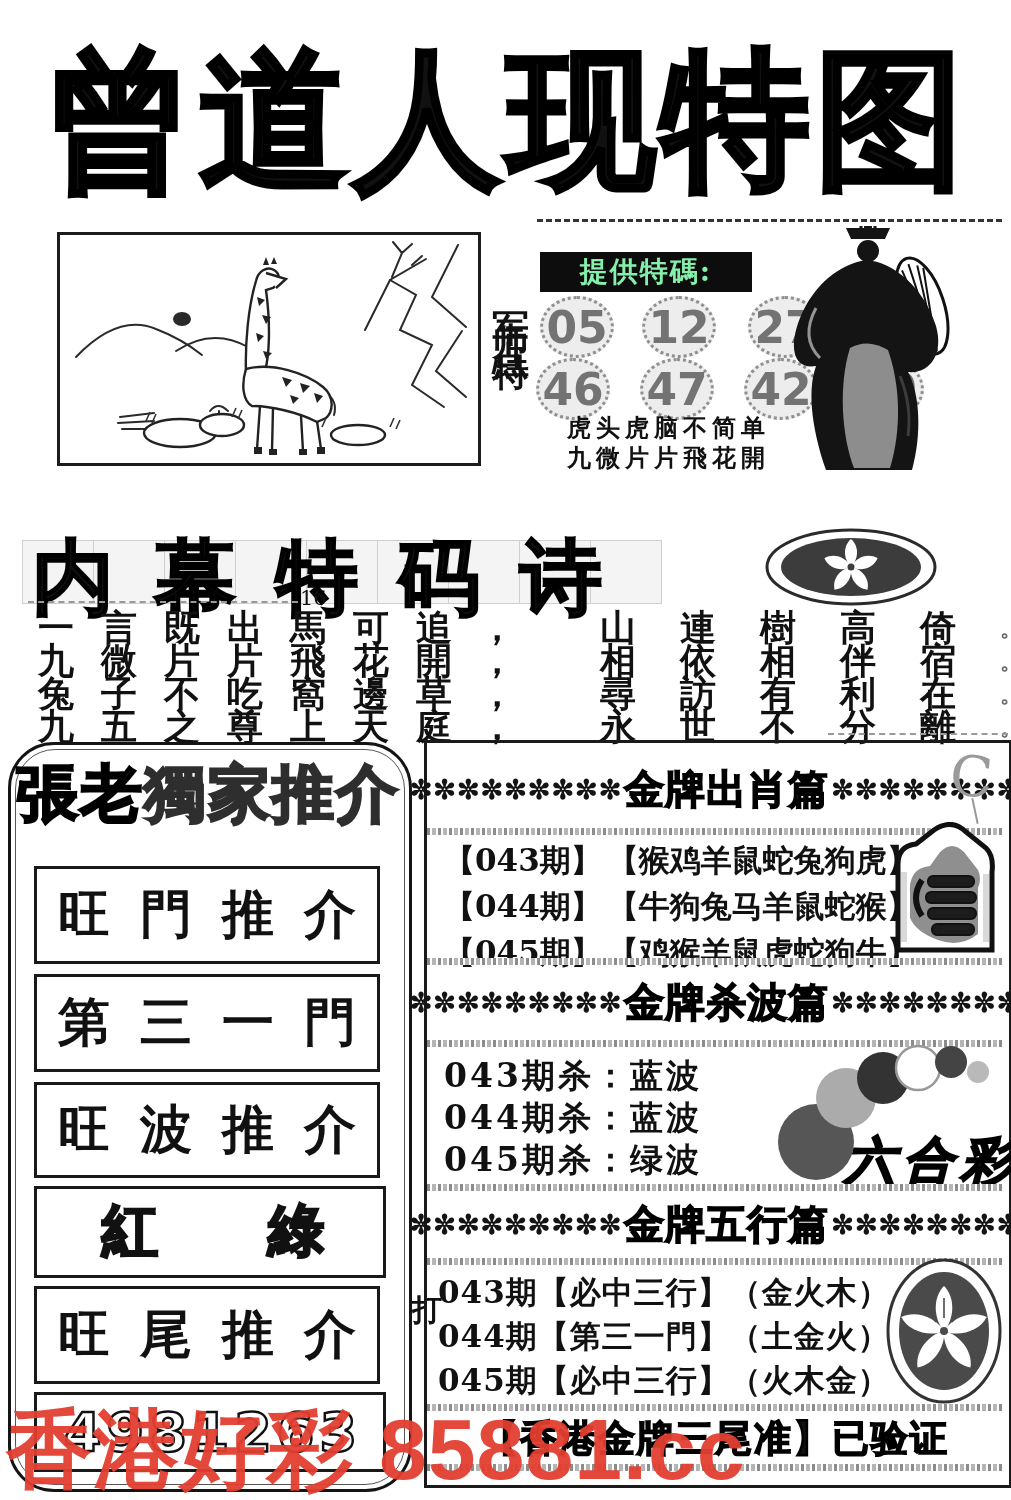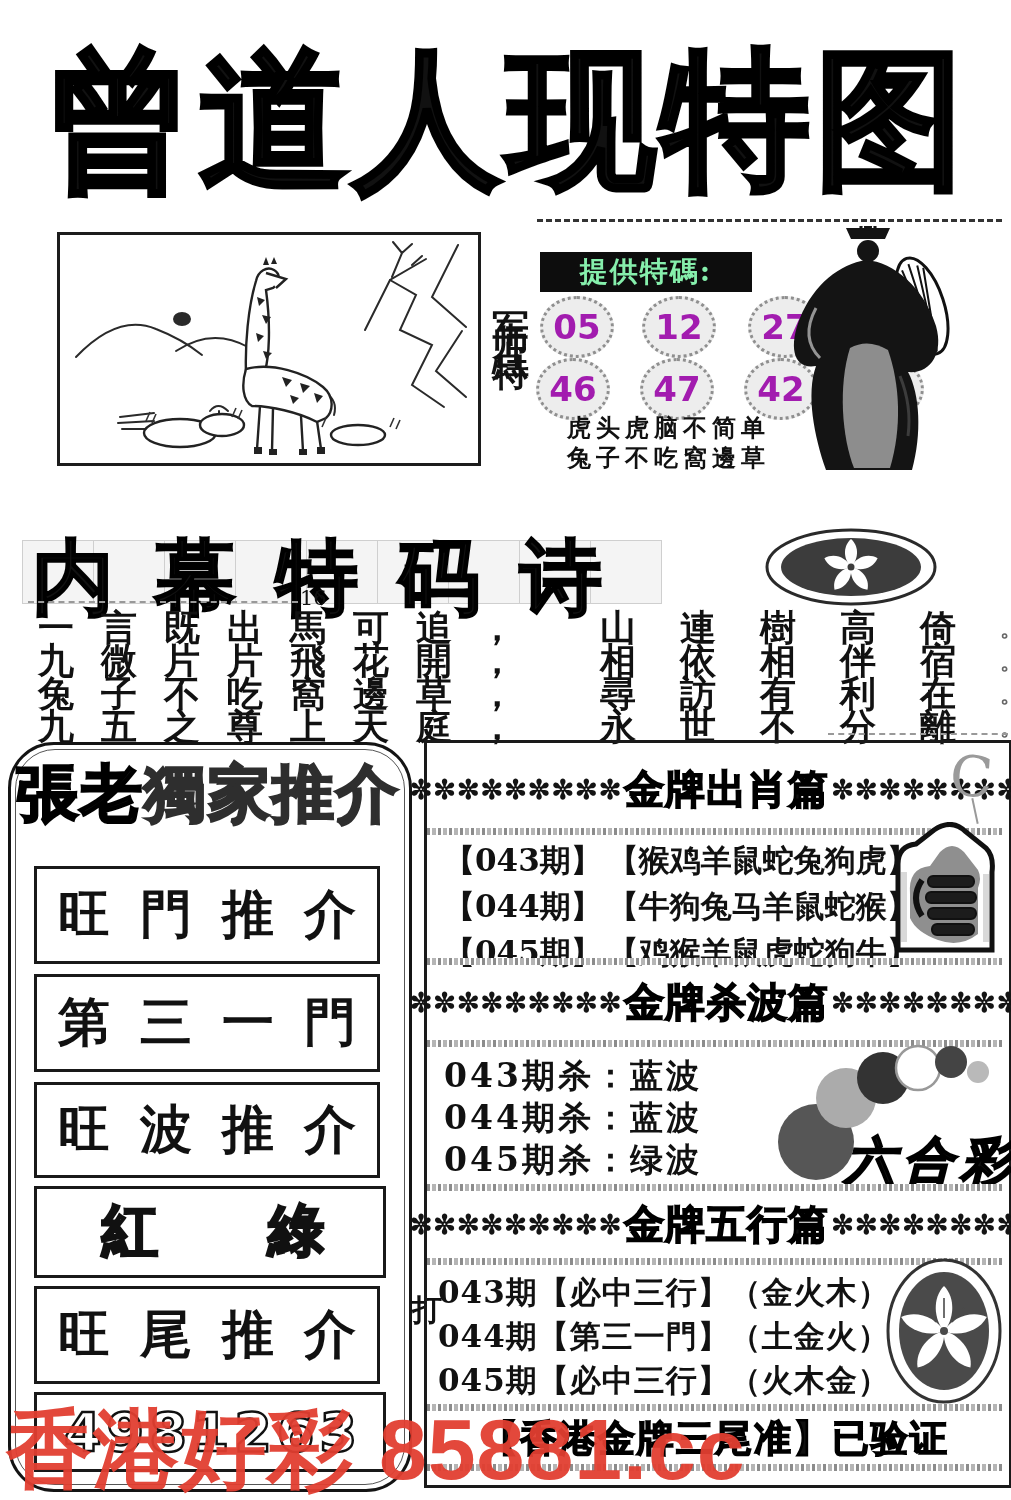"05" .num-circle { color: #a21caf -> #737373; font-size: 34px -> 44px }
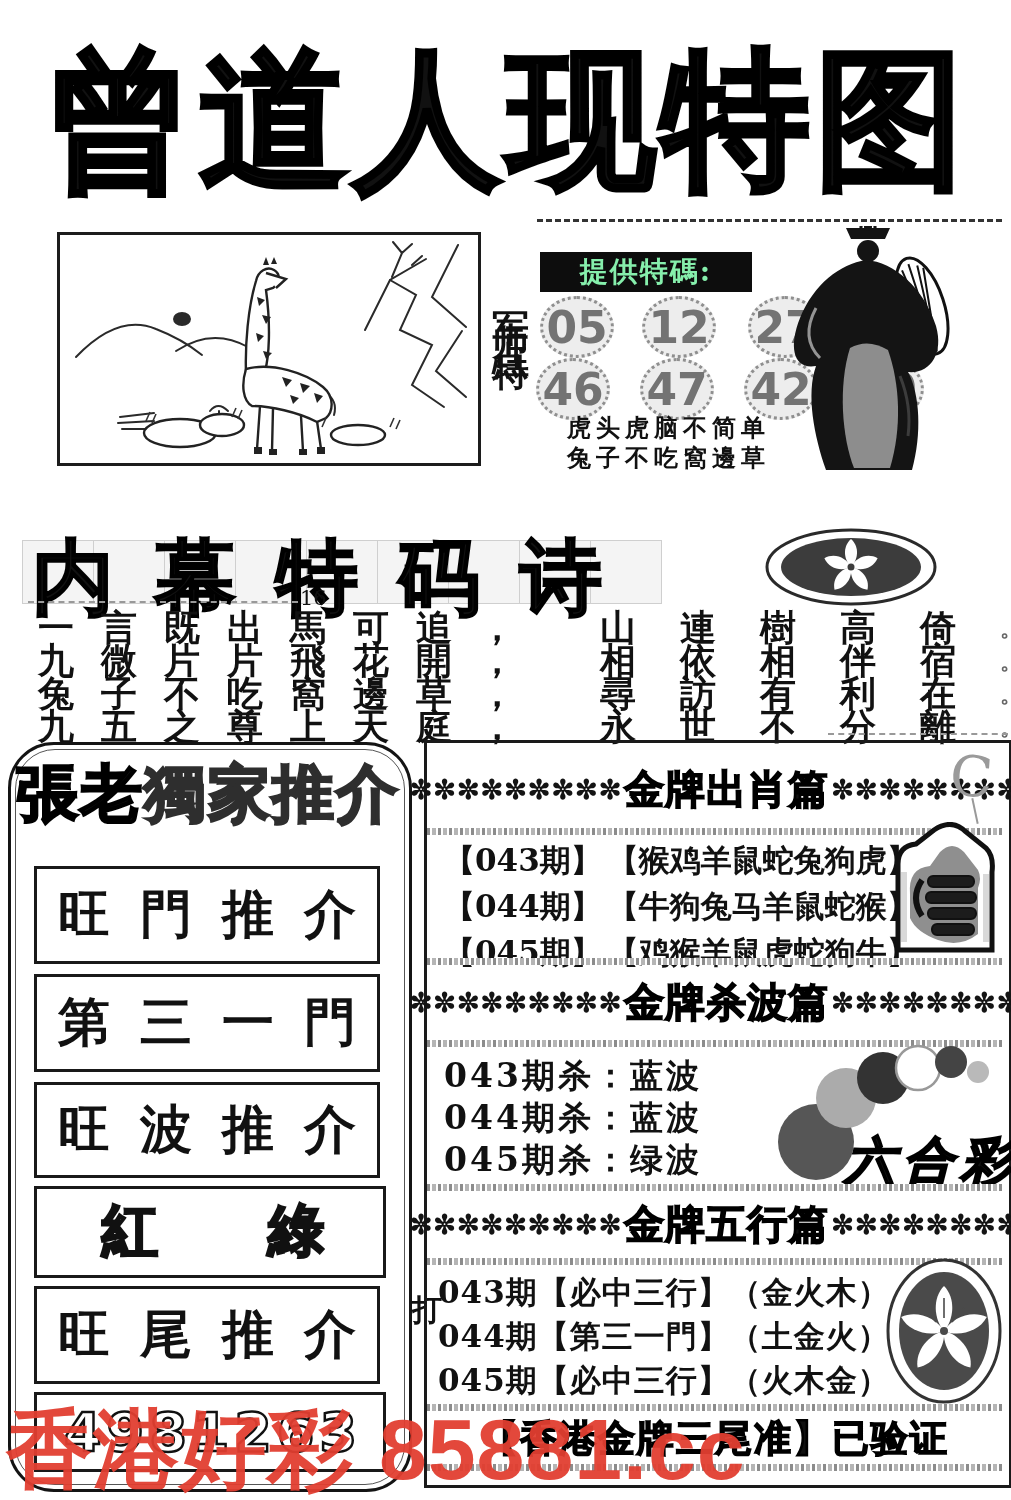"兔子不吃窩邊草" div.hint { text: 兔子不吃窩邊草 -> 九微片片飛花開 }
